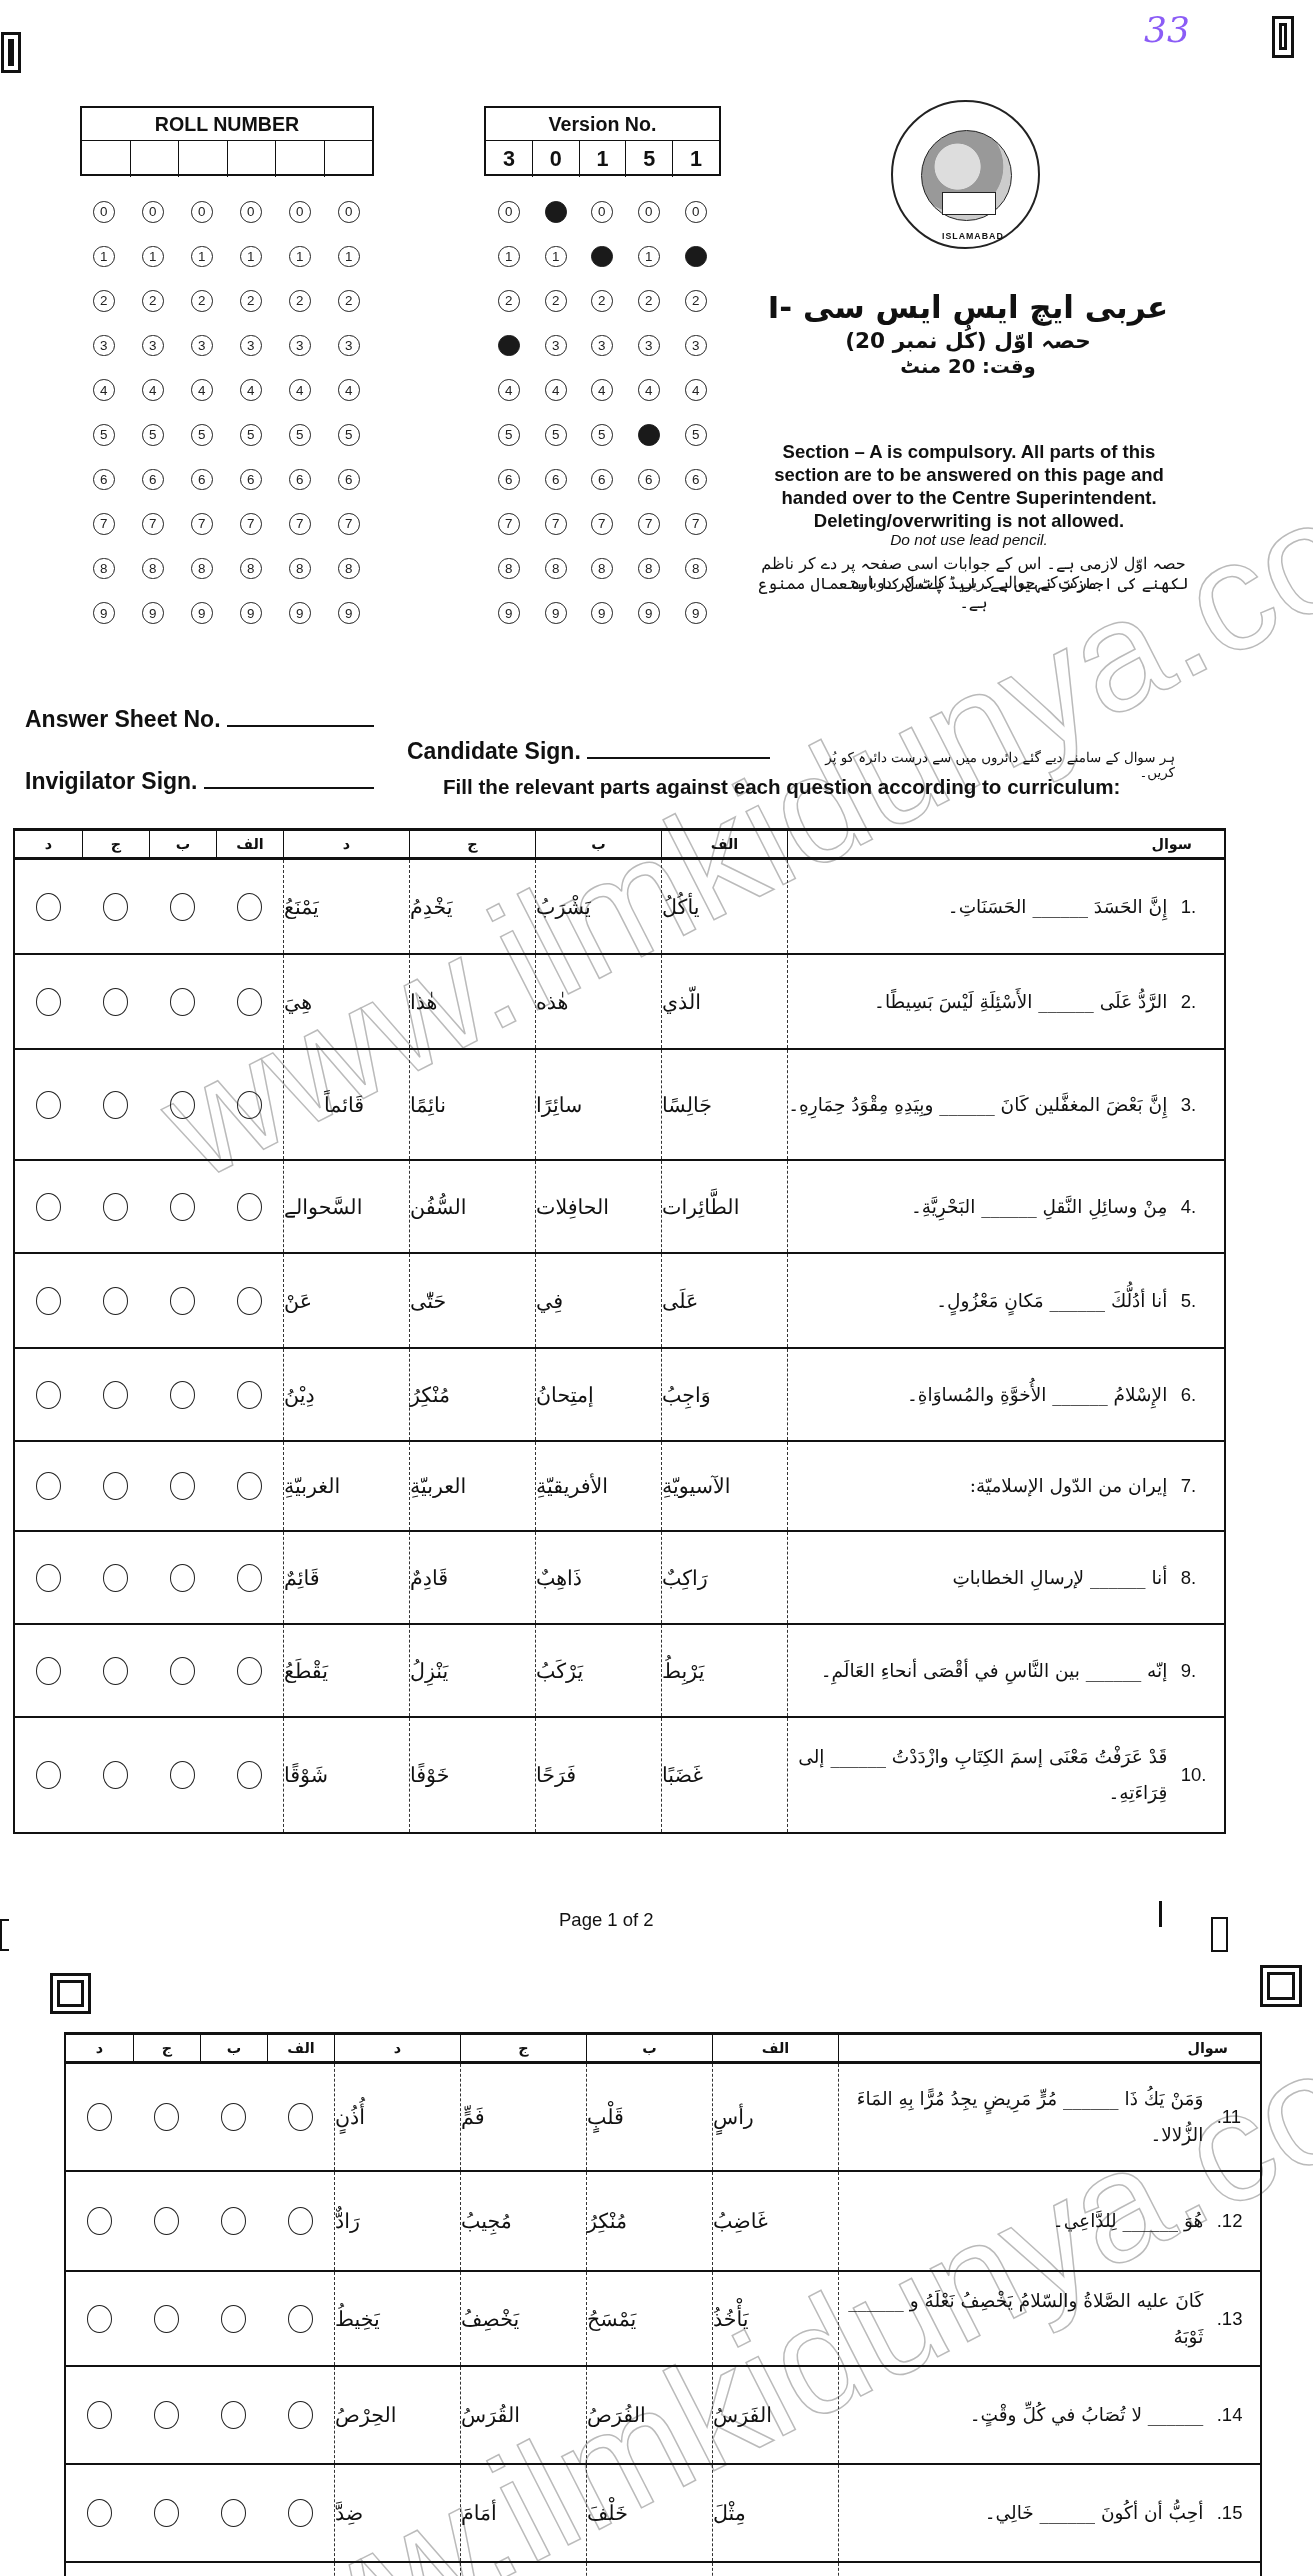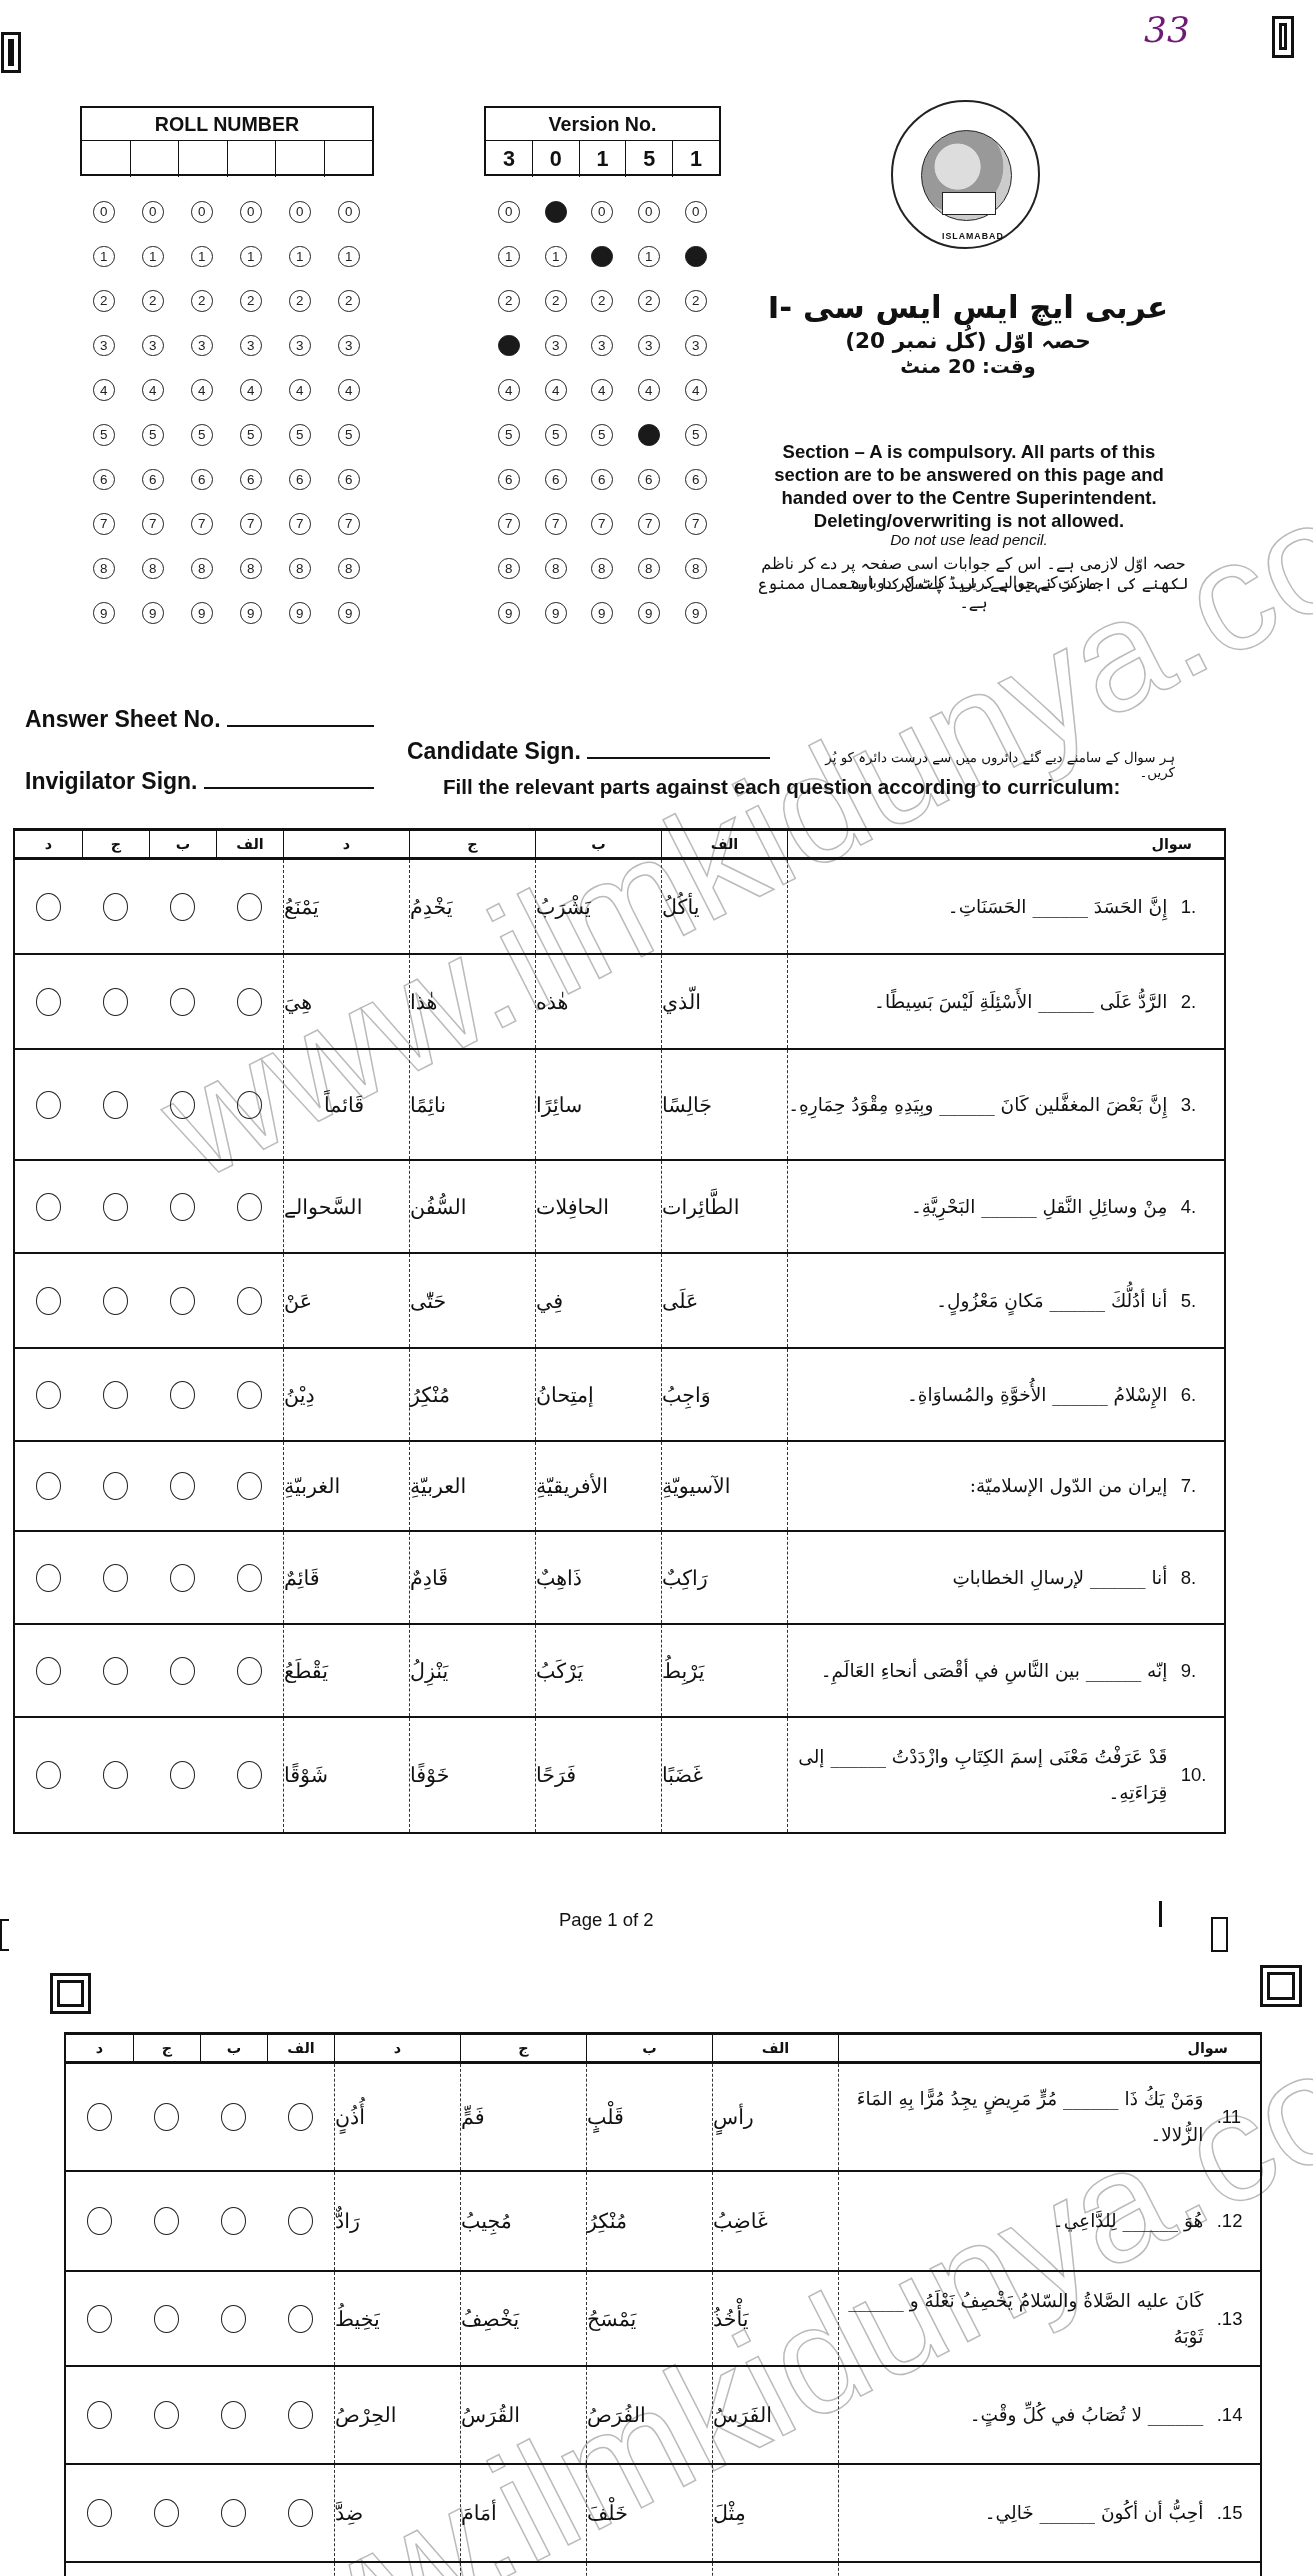"33" .handnum { color: #701a75 -> #8b5cf6 }
